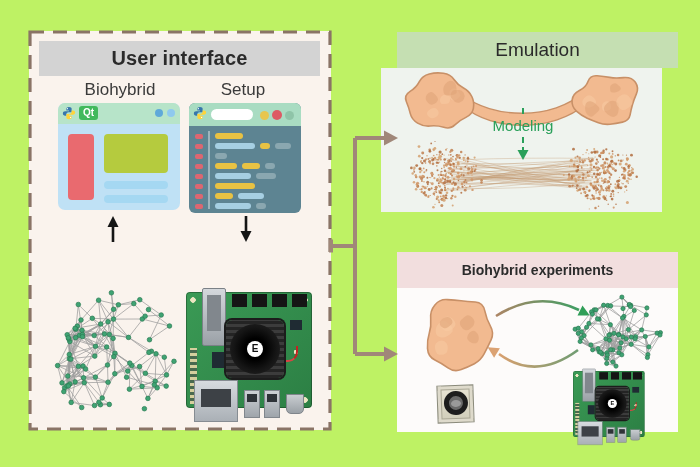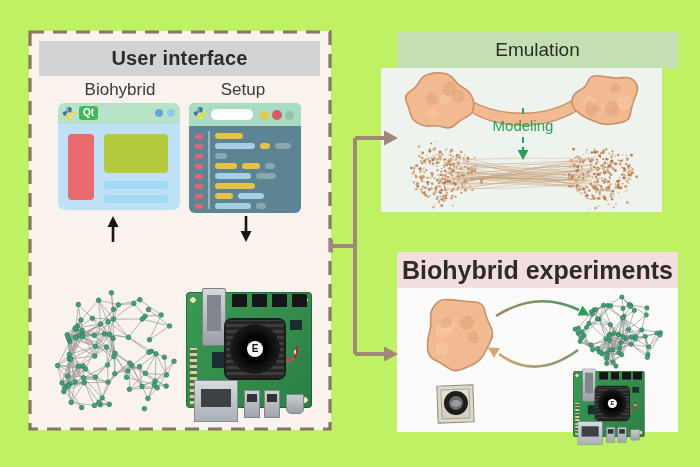"Biohybrid experiments" .bio-header { font-size: 25px -> 14px }
